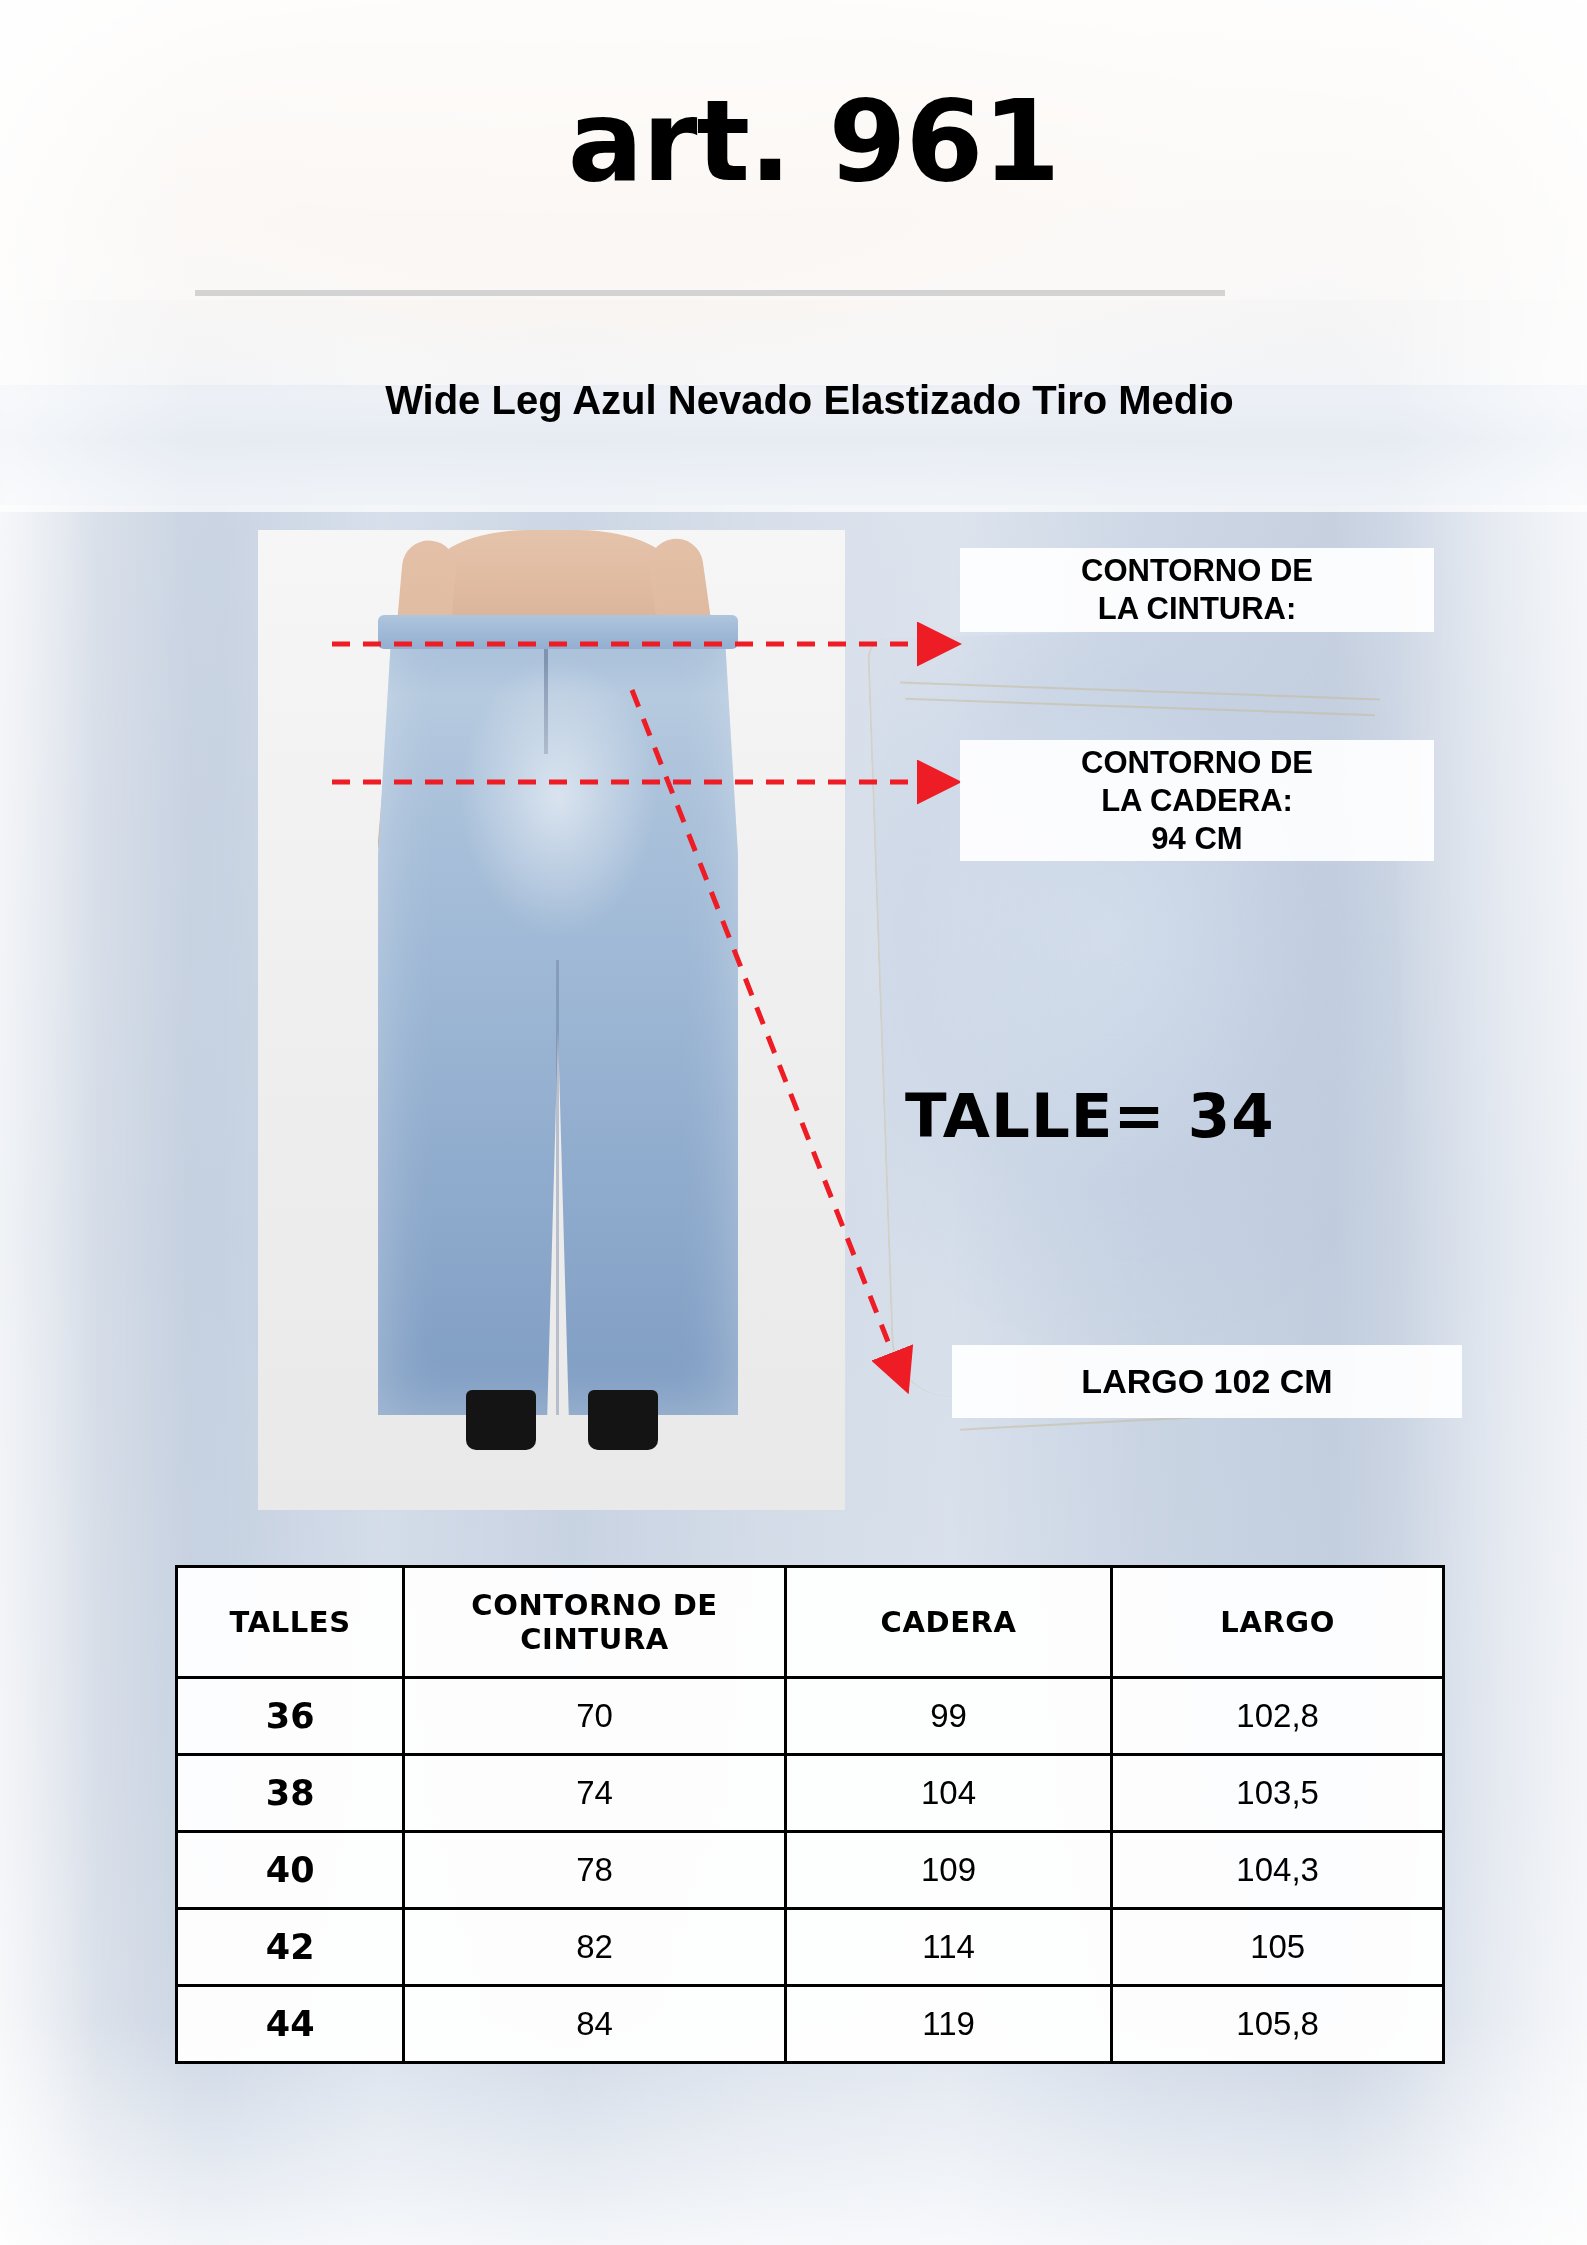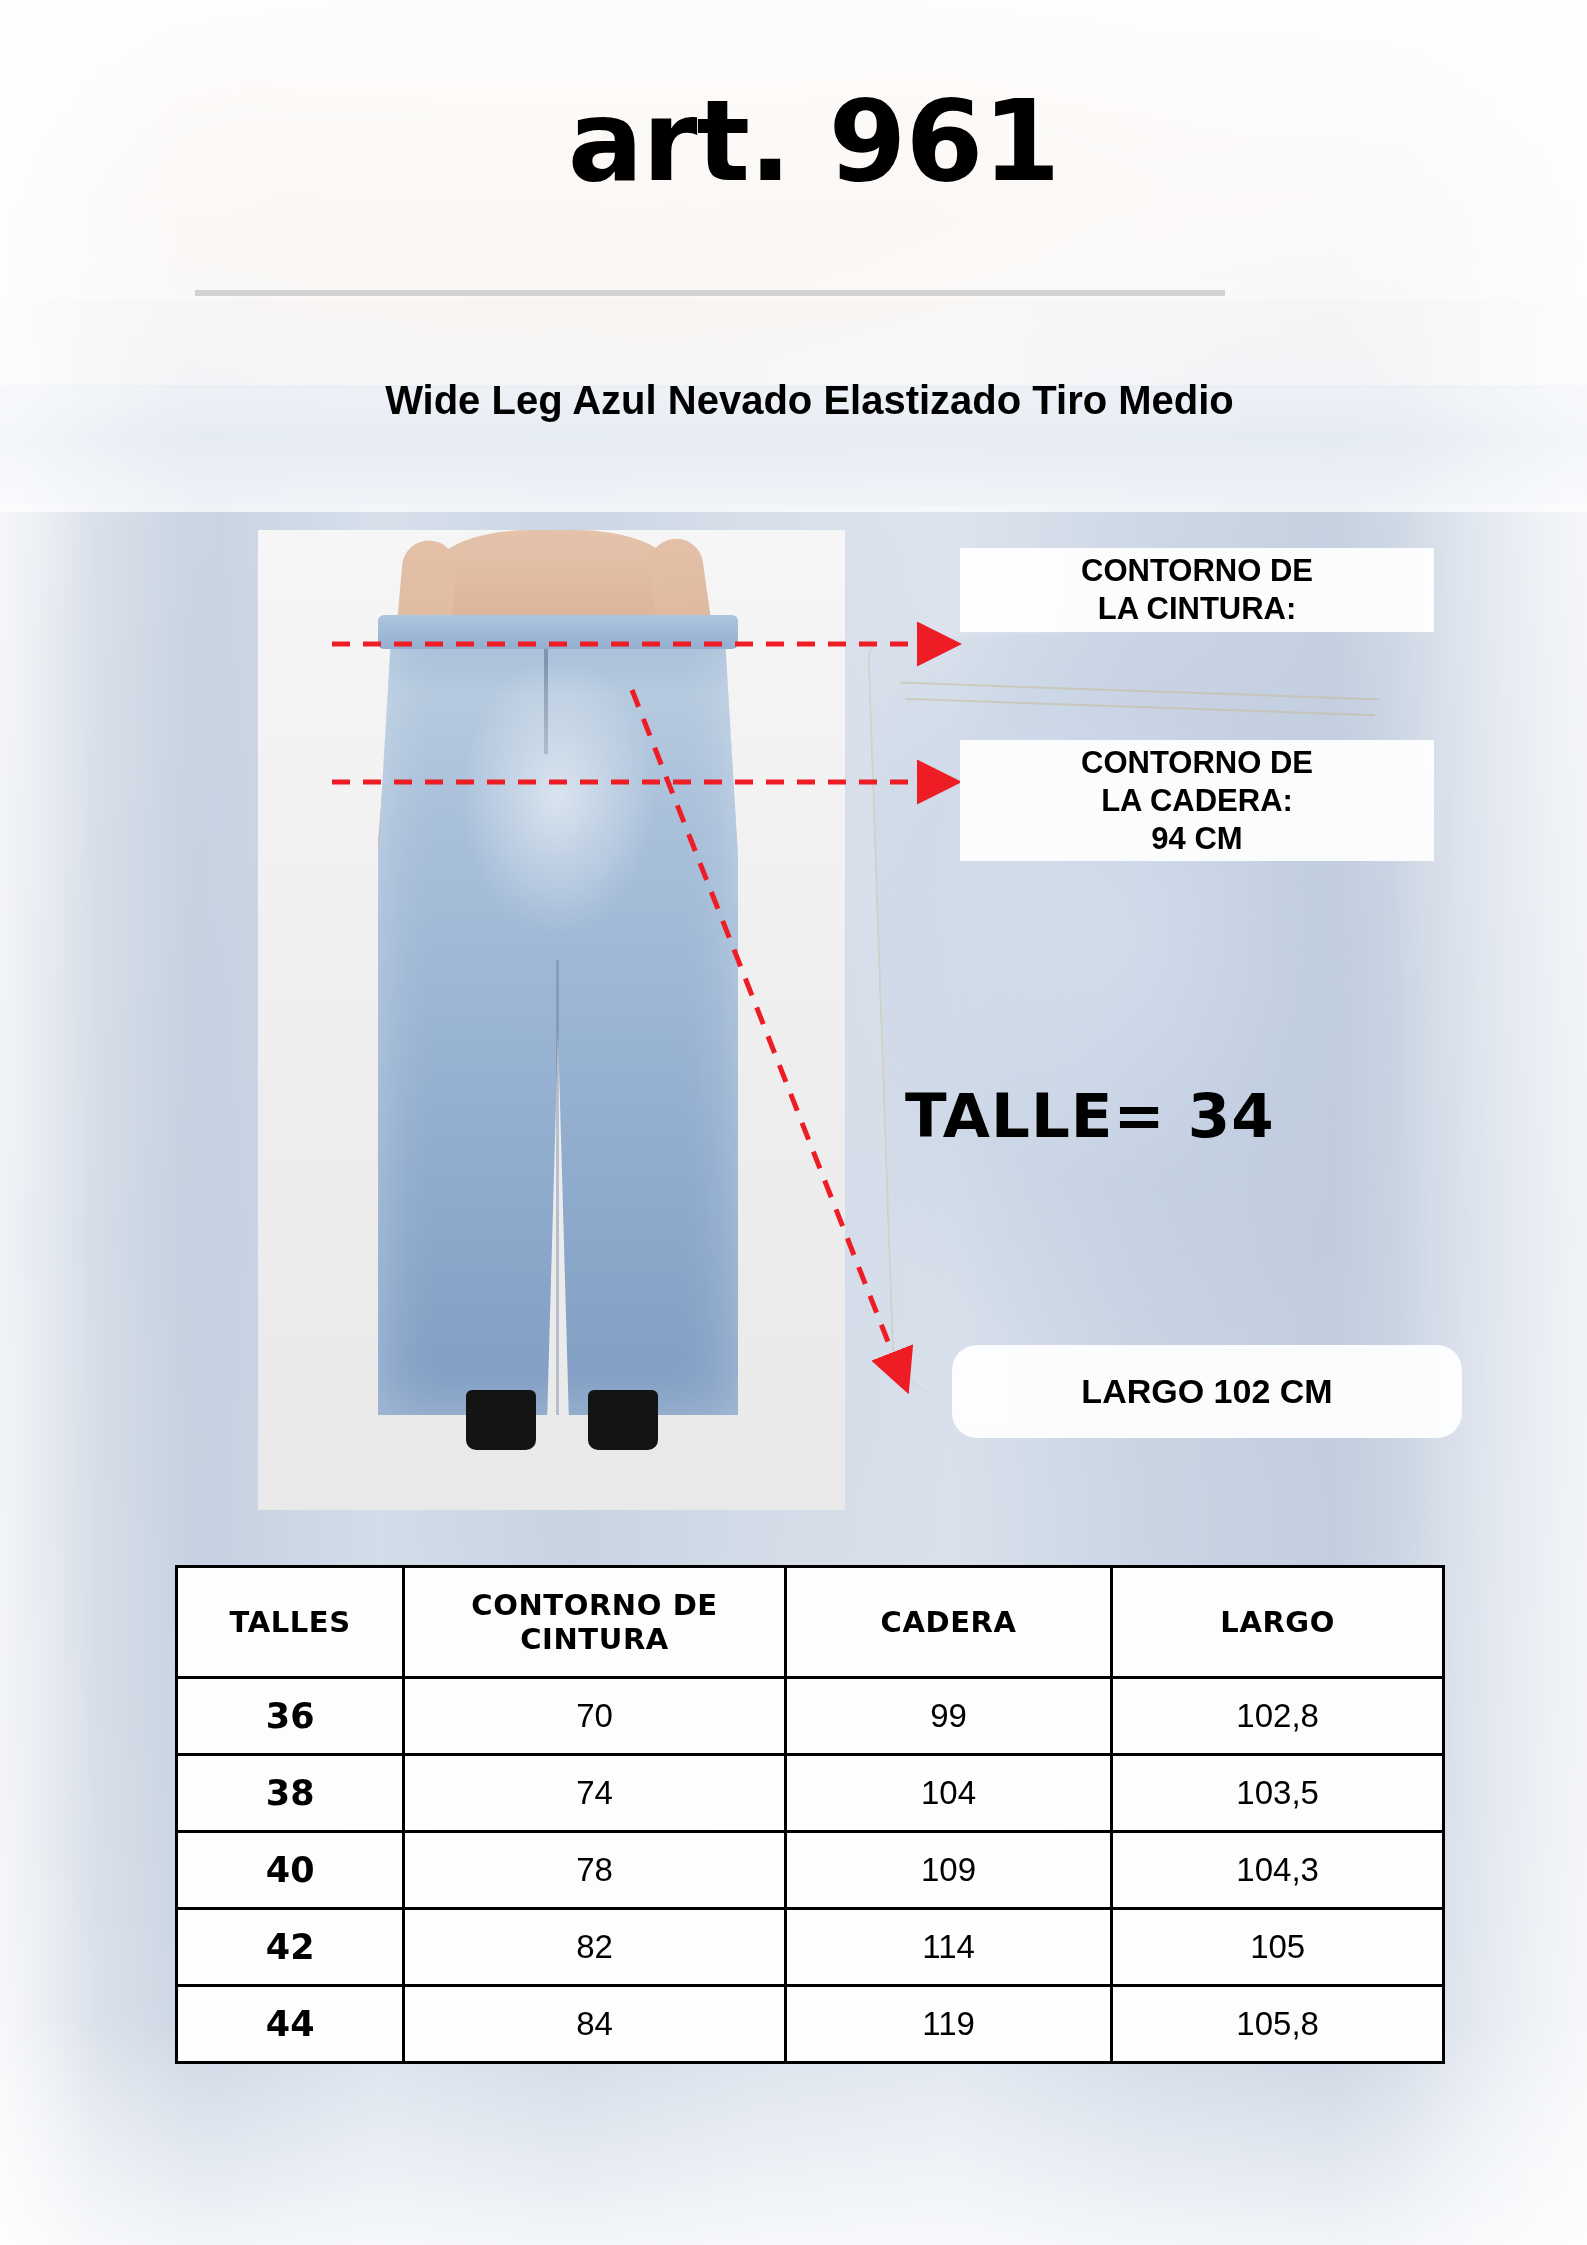"LARGO 102 CM" #callout-length { border-radius: 25px -> none; padding: 26px 10px -> 16px 10px }
